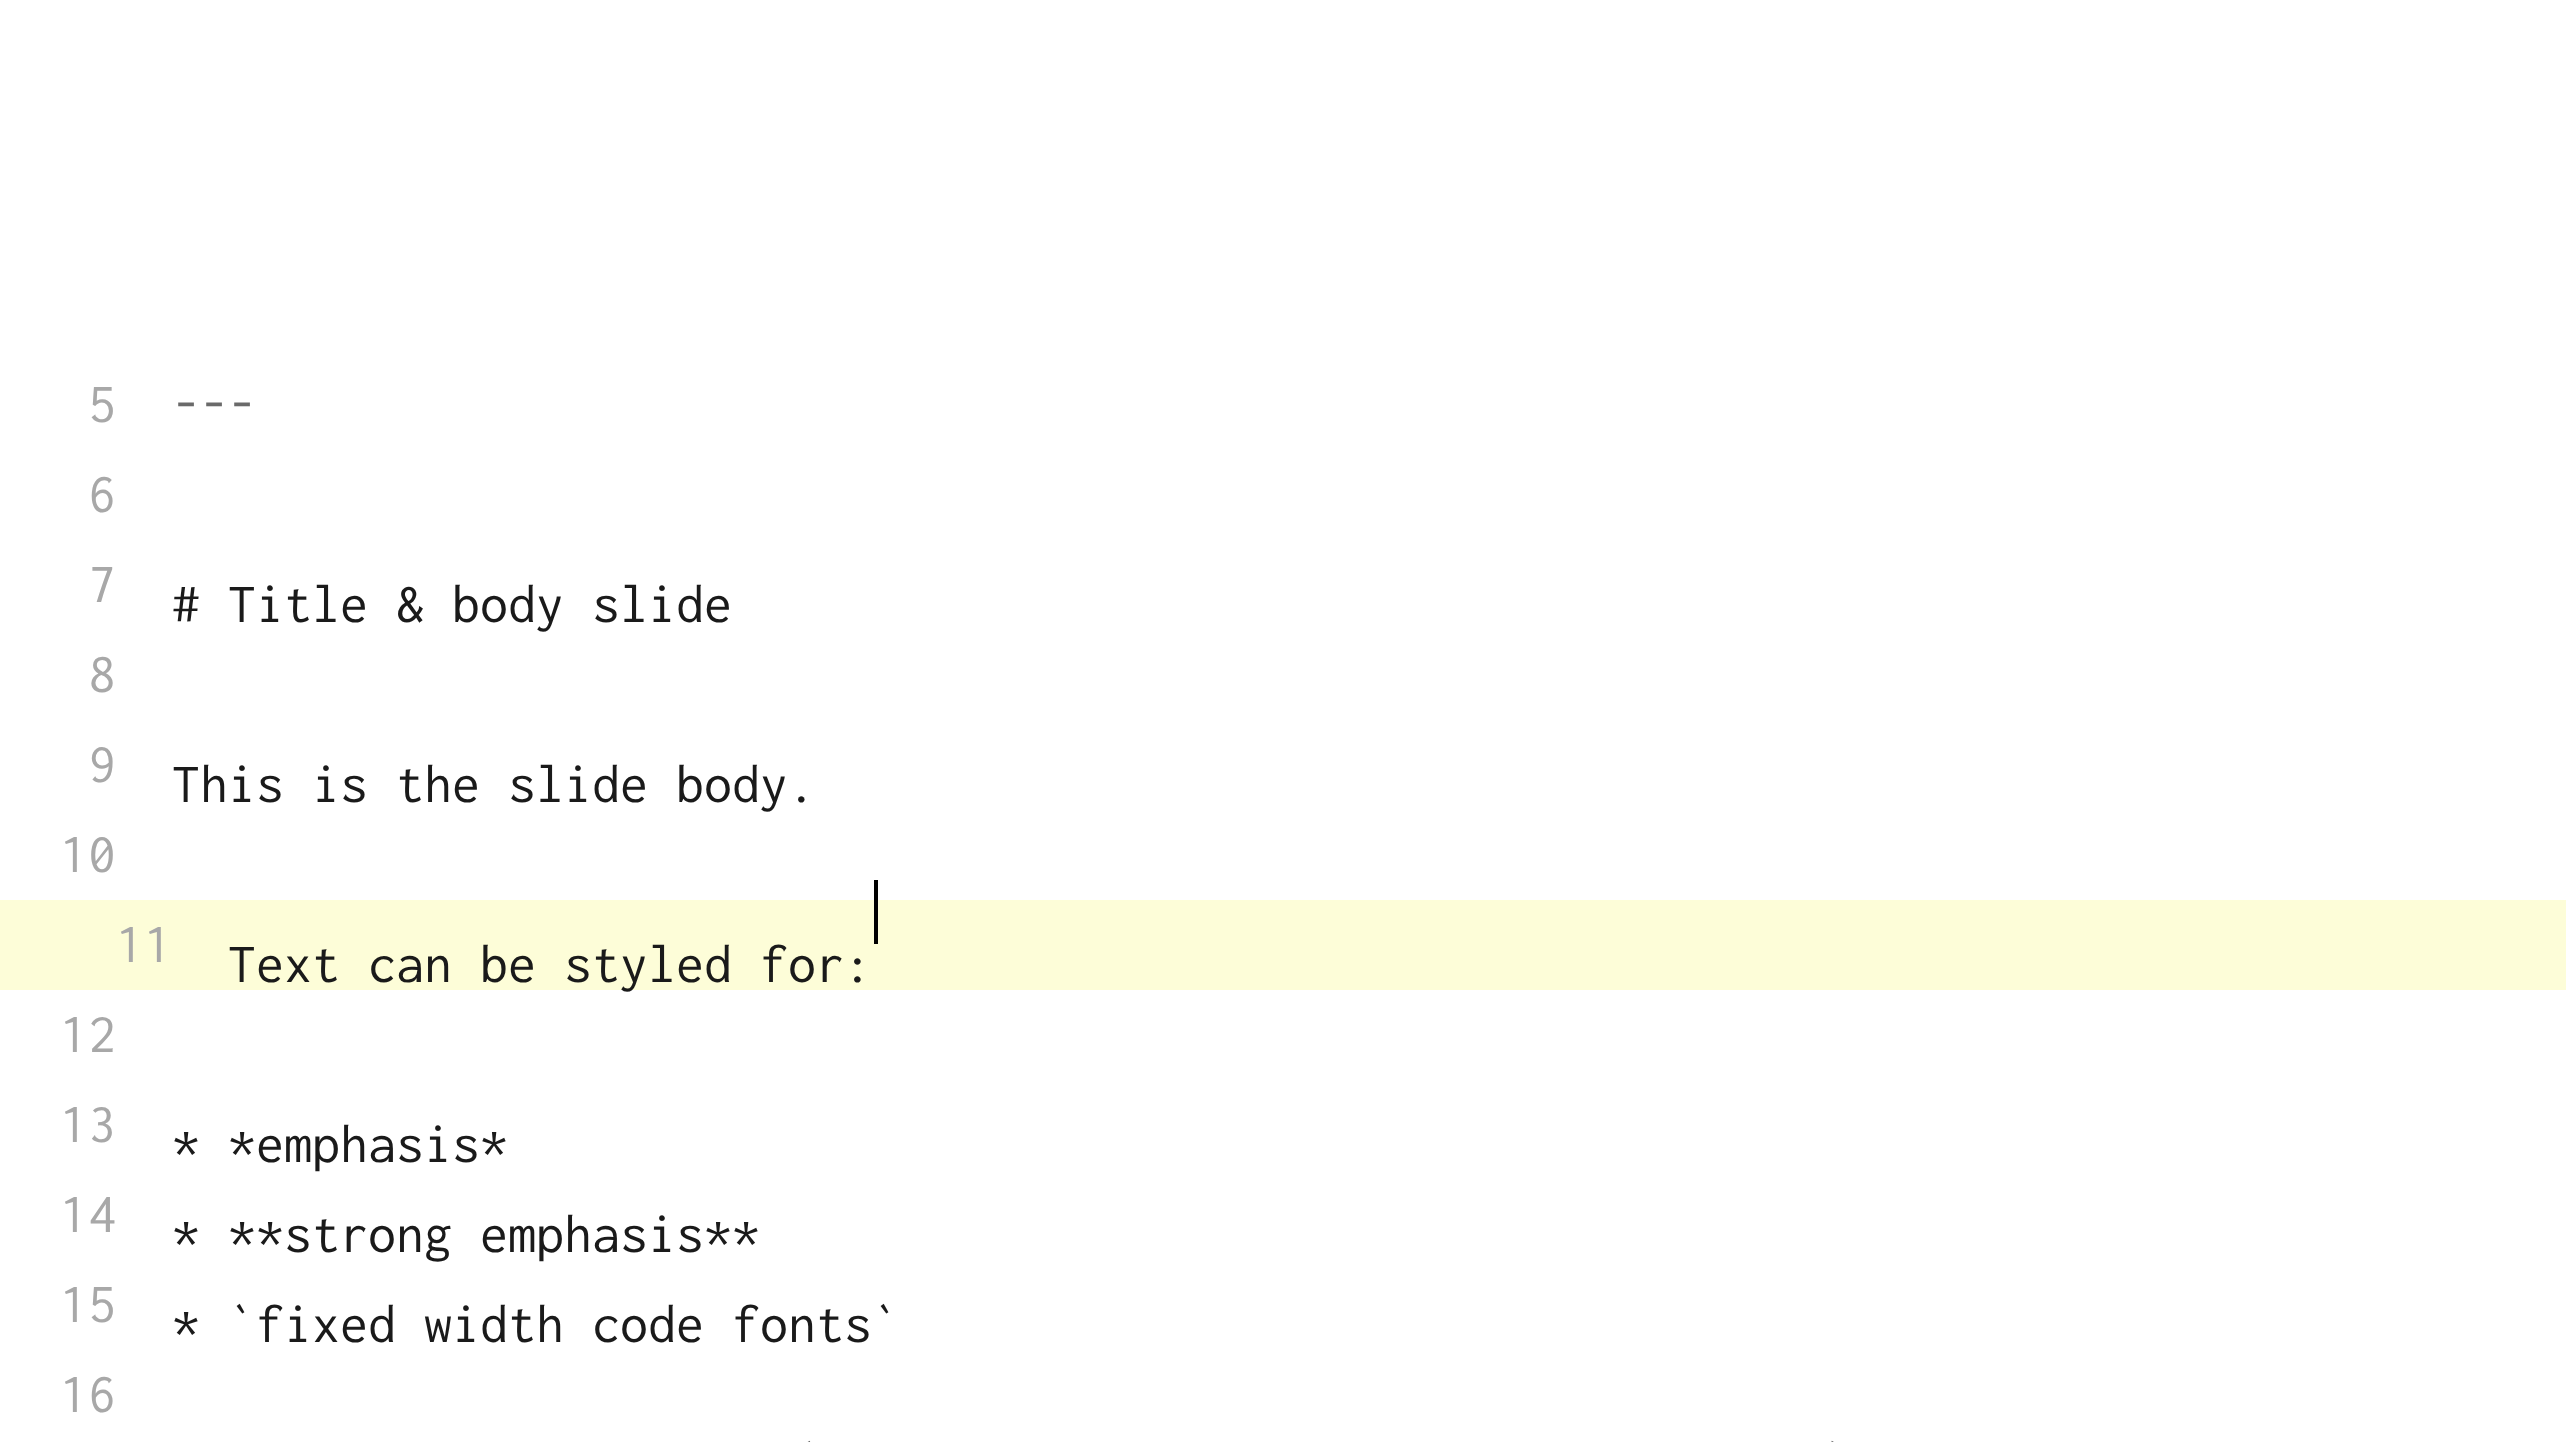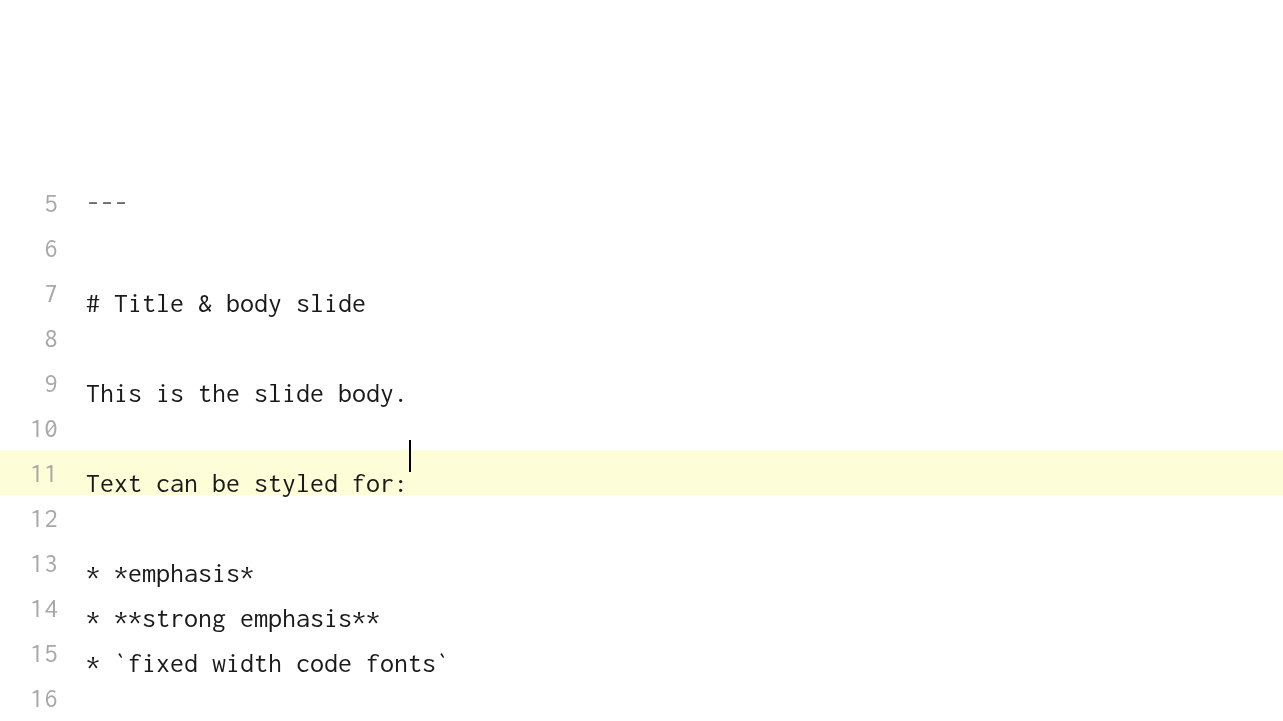"11" .line.active { padding-left: none -> 28px }
